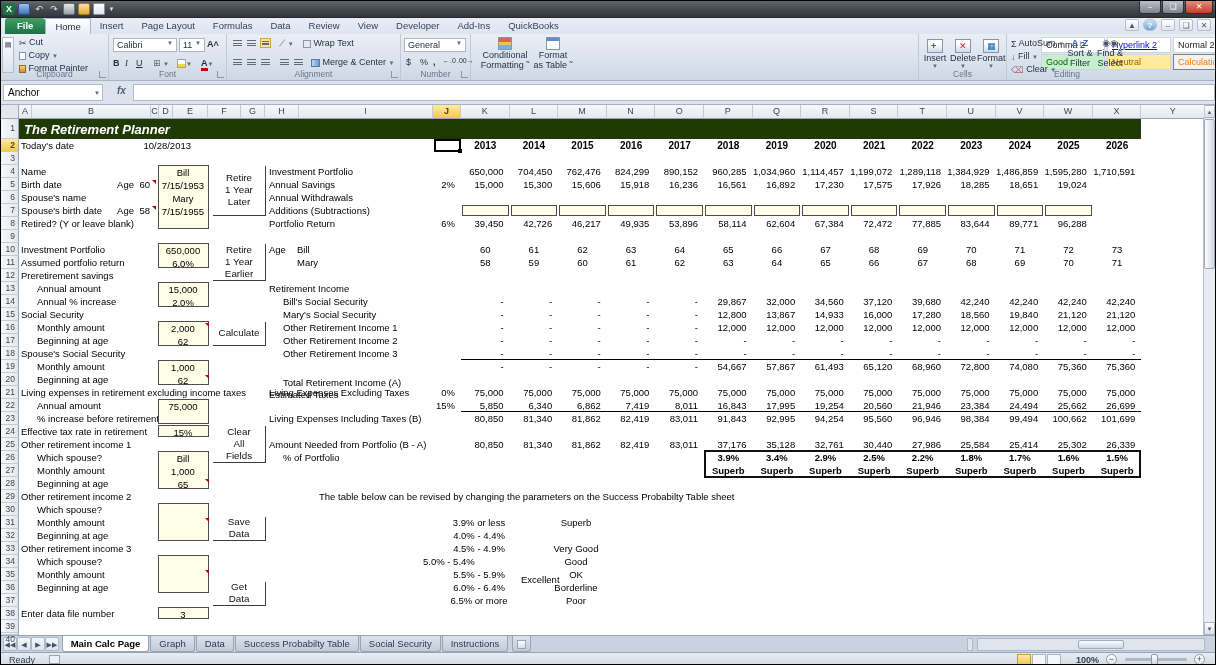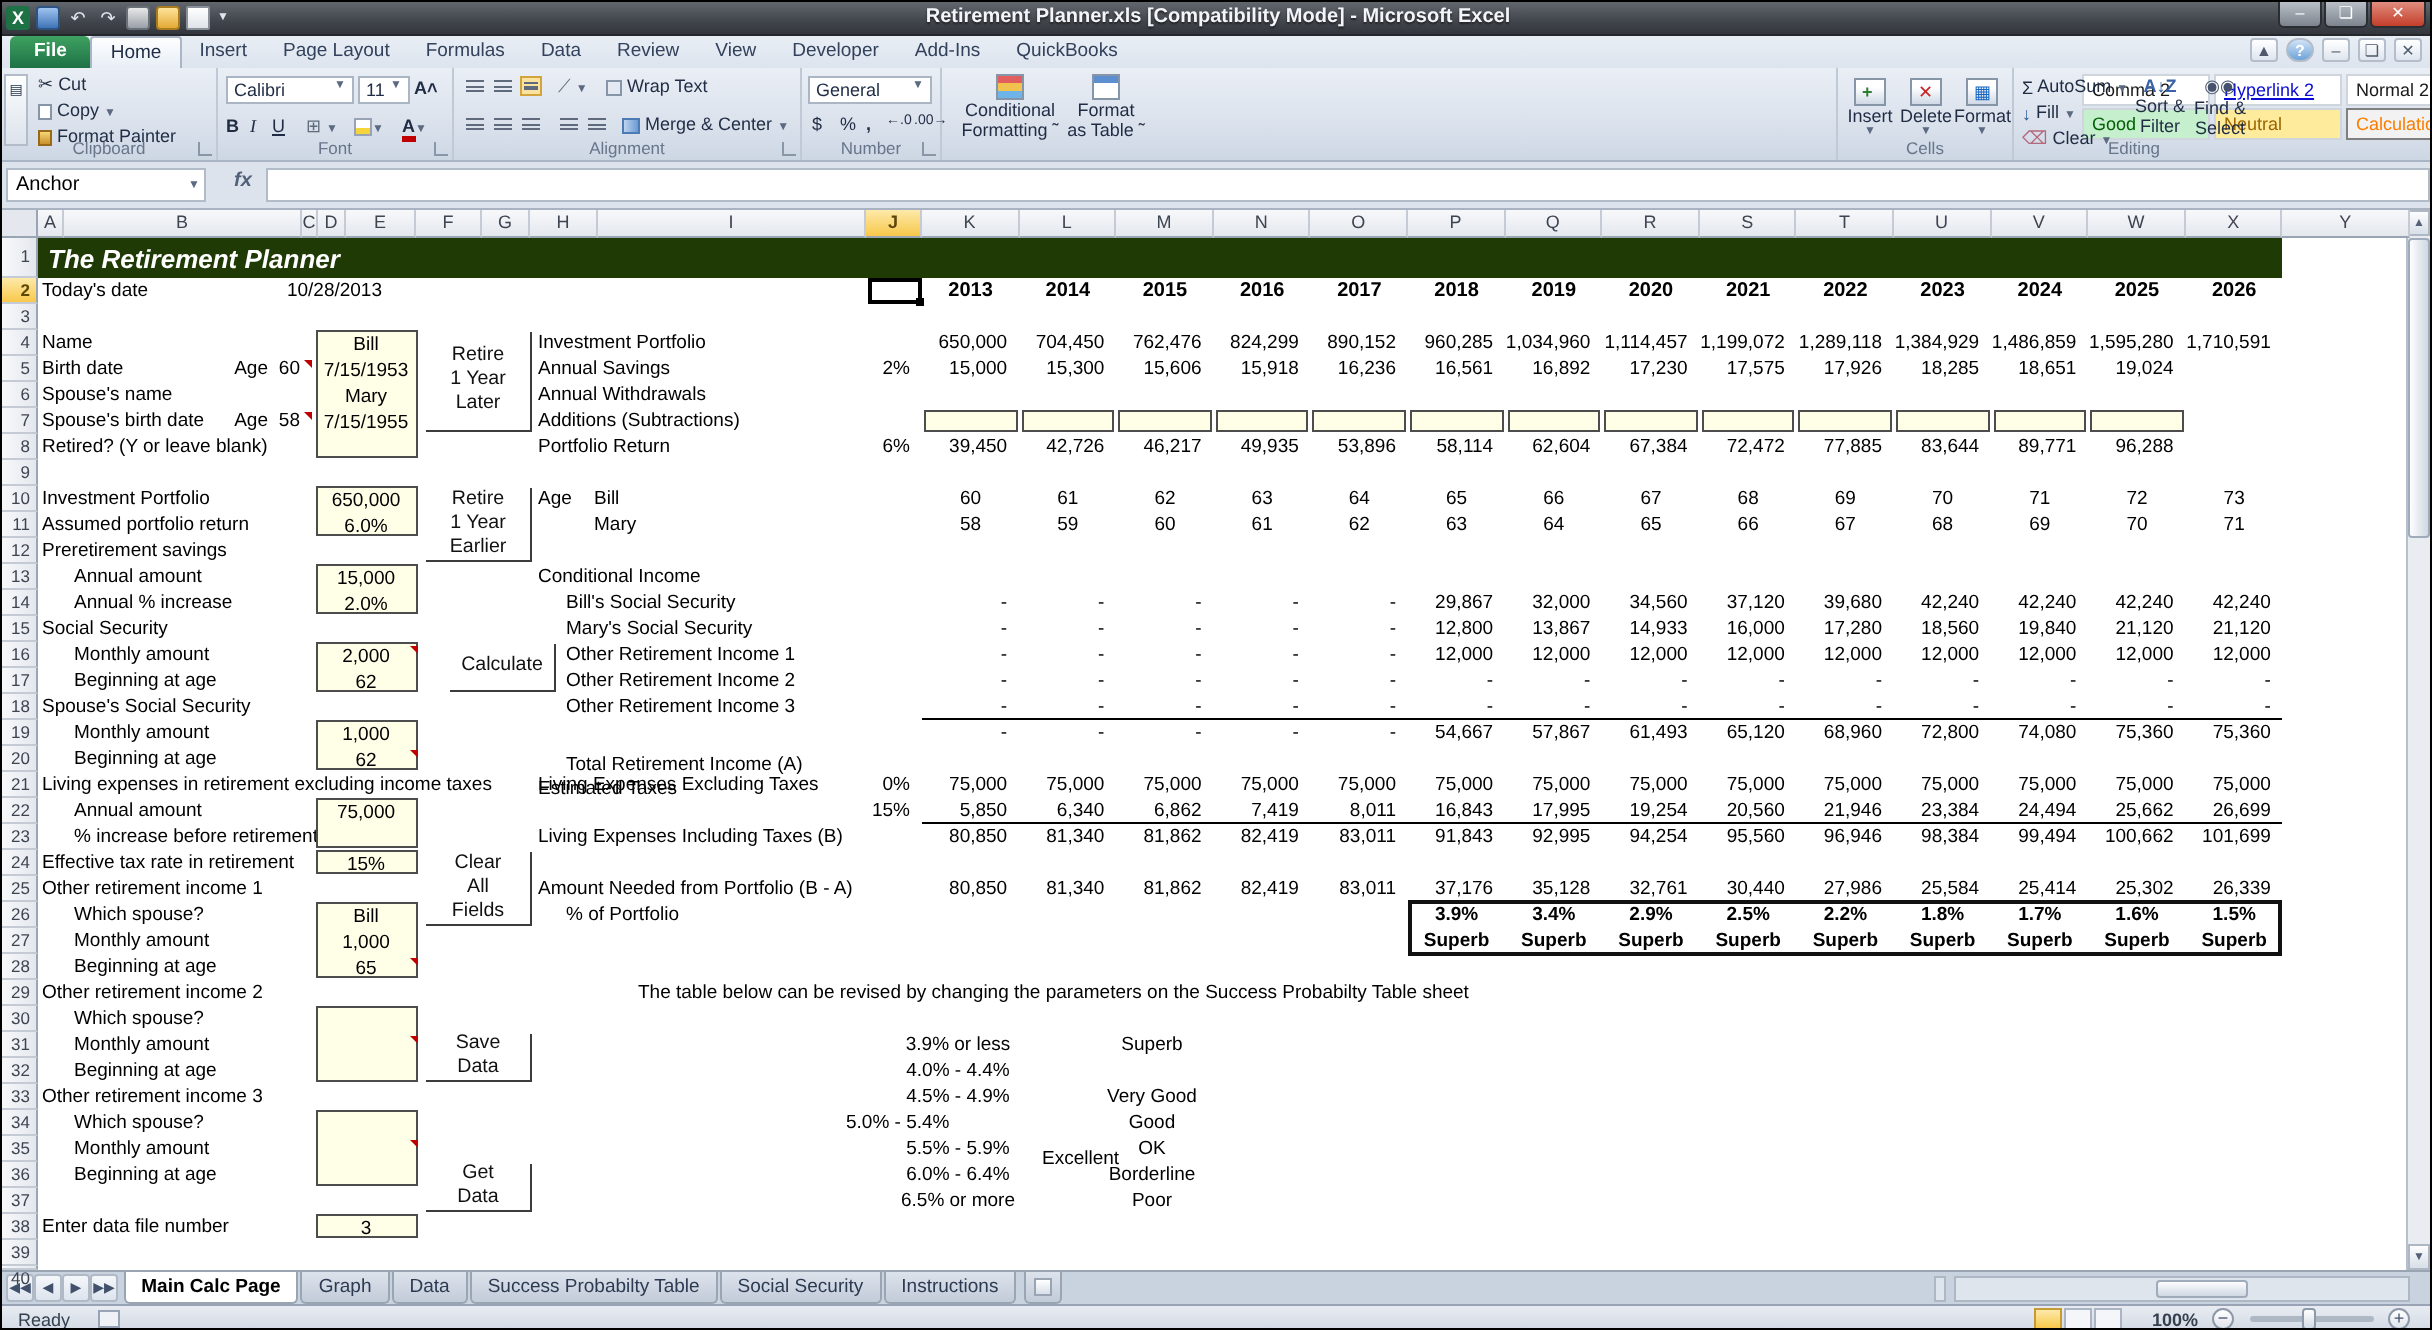"Retirement Planner.xls [Compatibility" div.wtitle { html: <div>Retirement Planner.xls [Compatibility Mode] - Microsoft Excel</div> -> none }
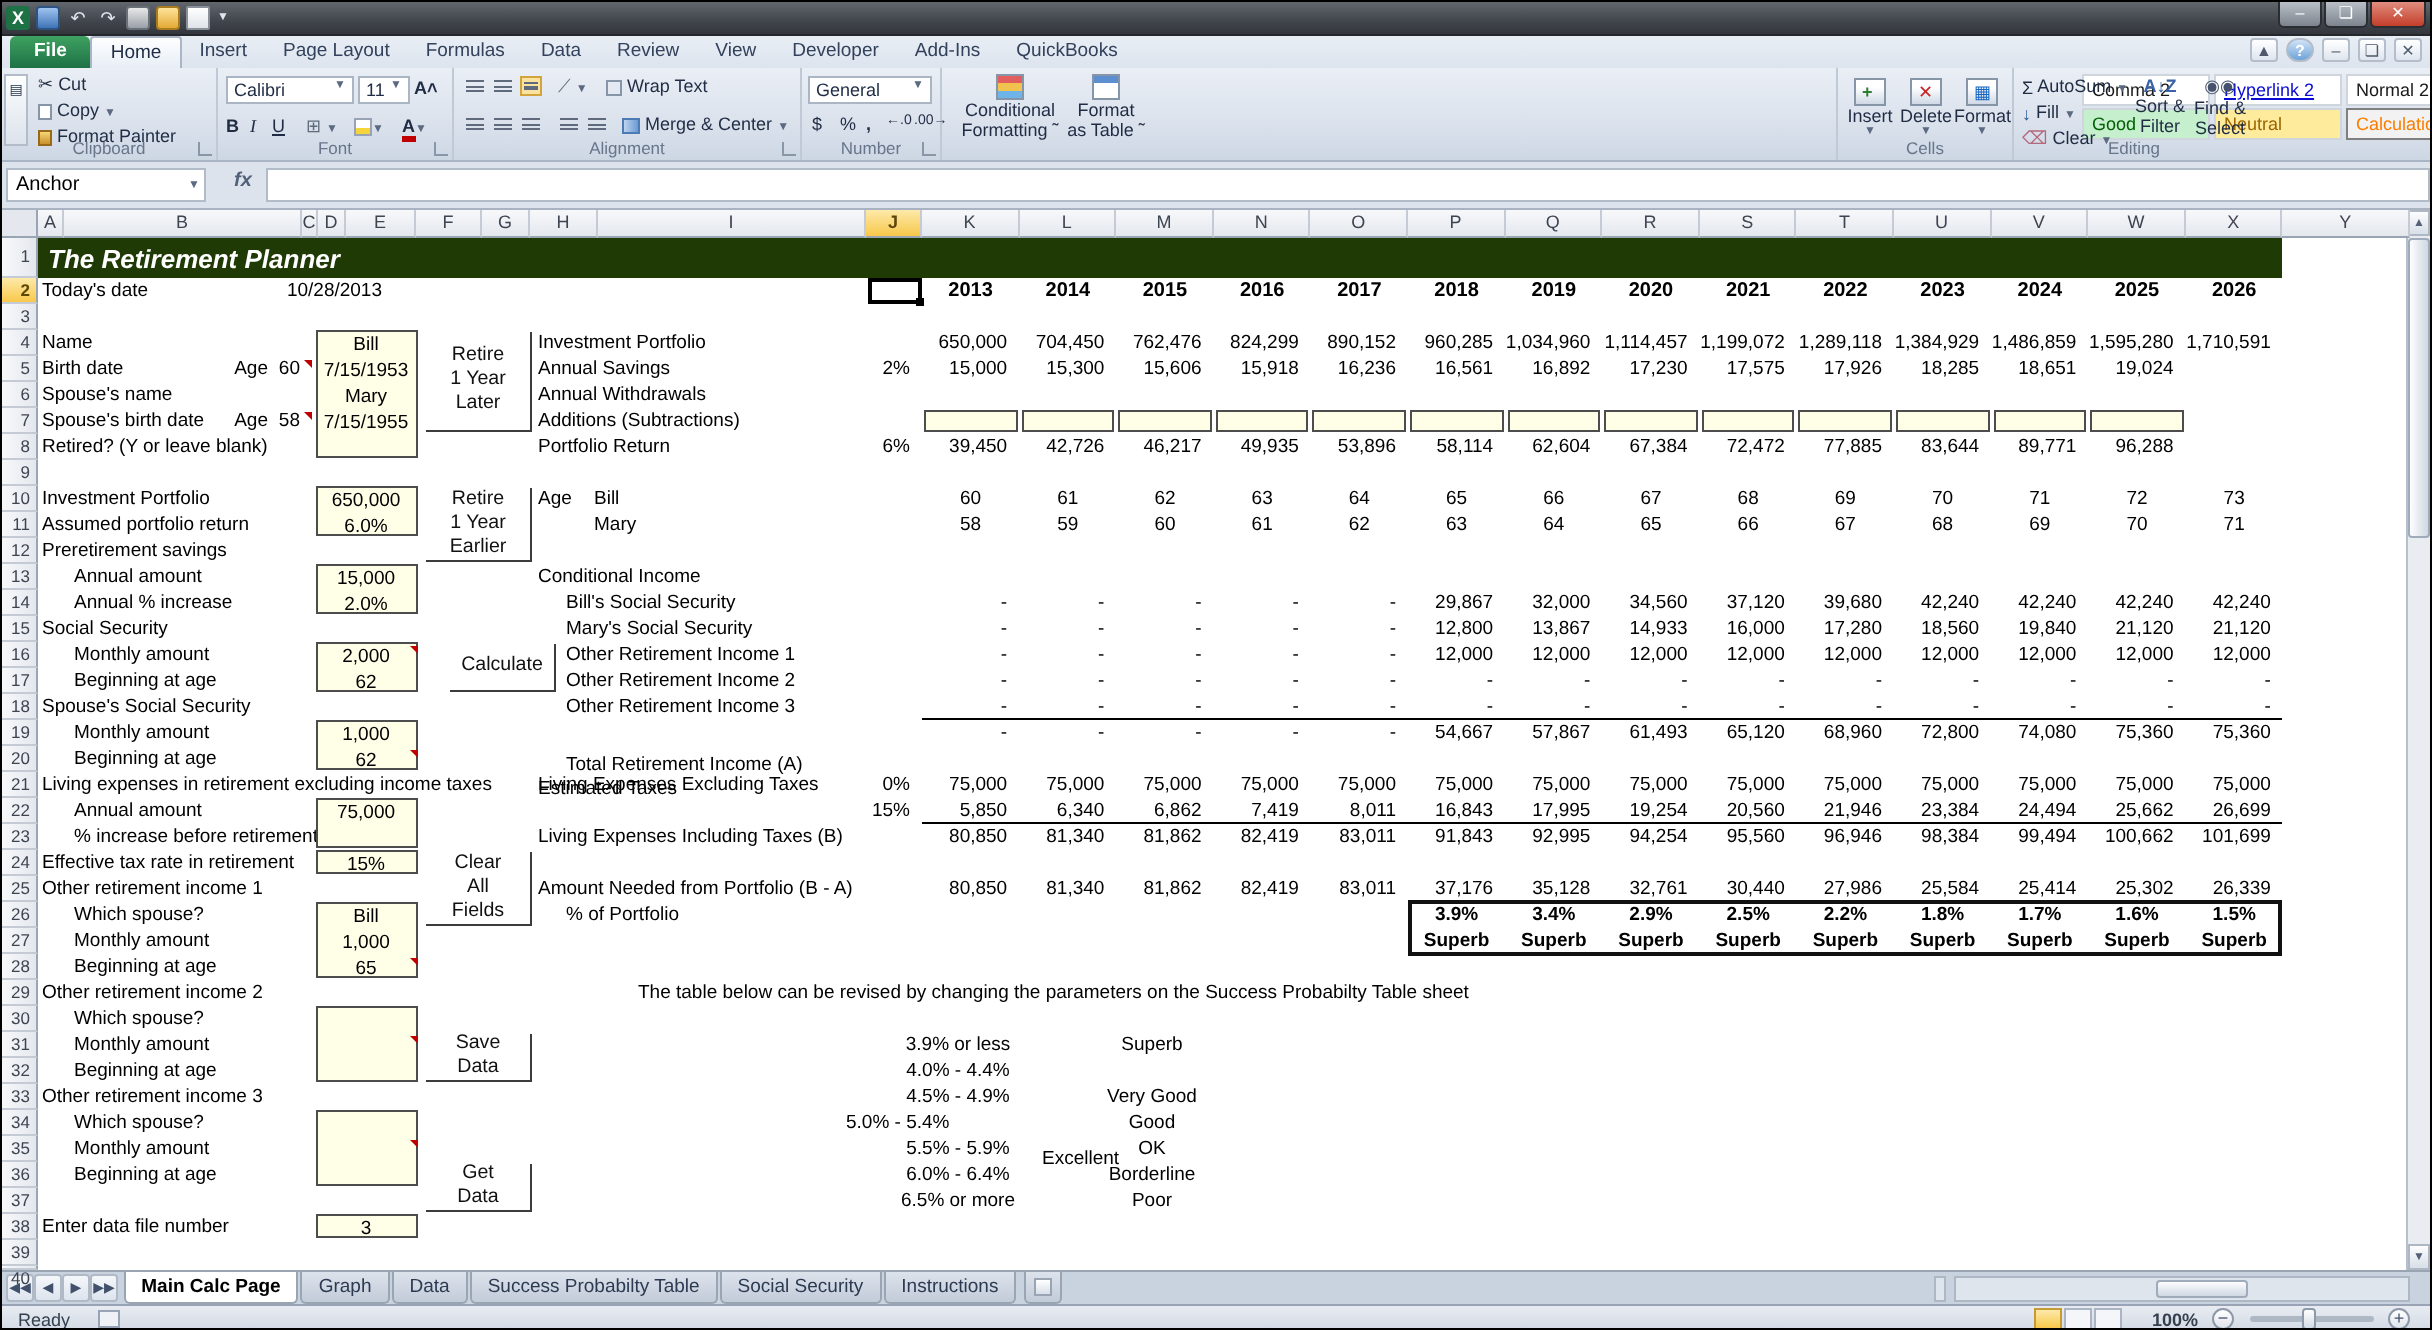"Conditional Income" div.cell { text: Conditional -> Retirement }
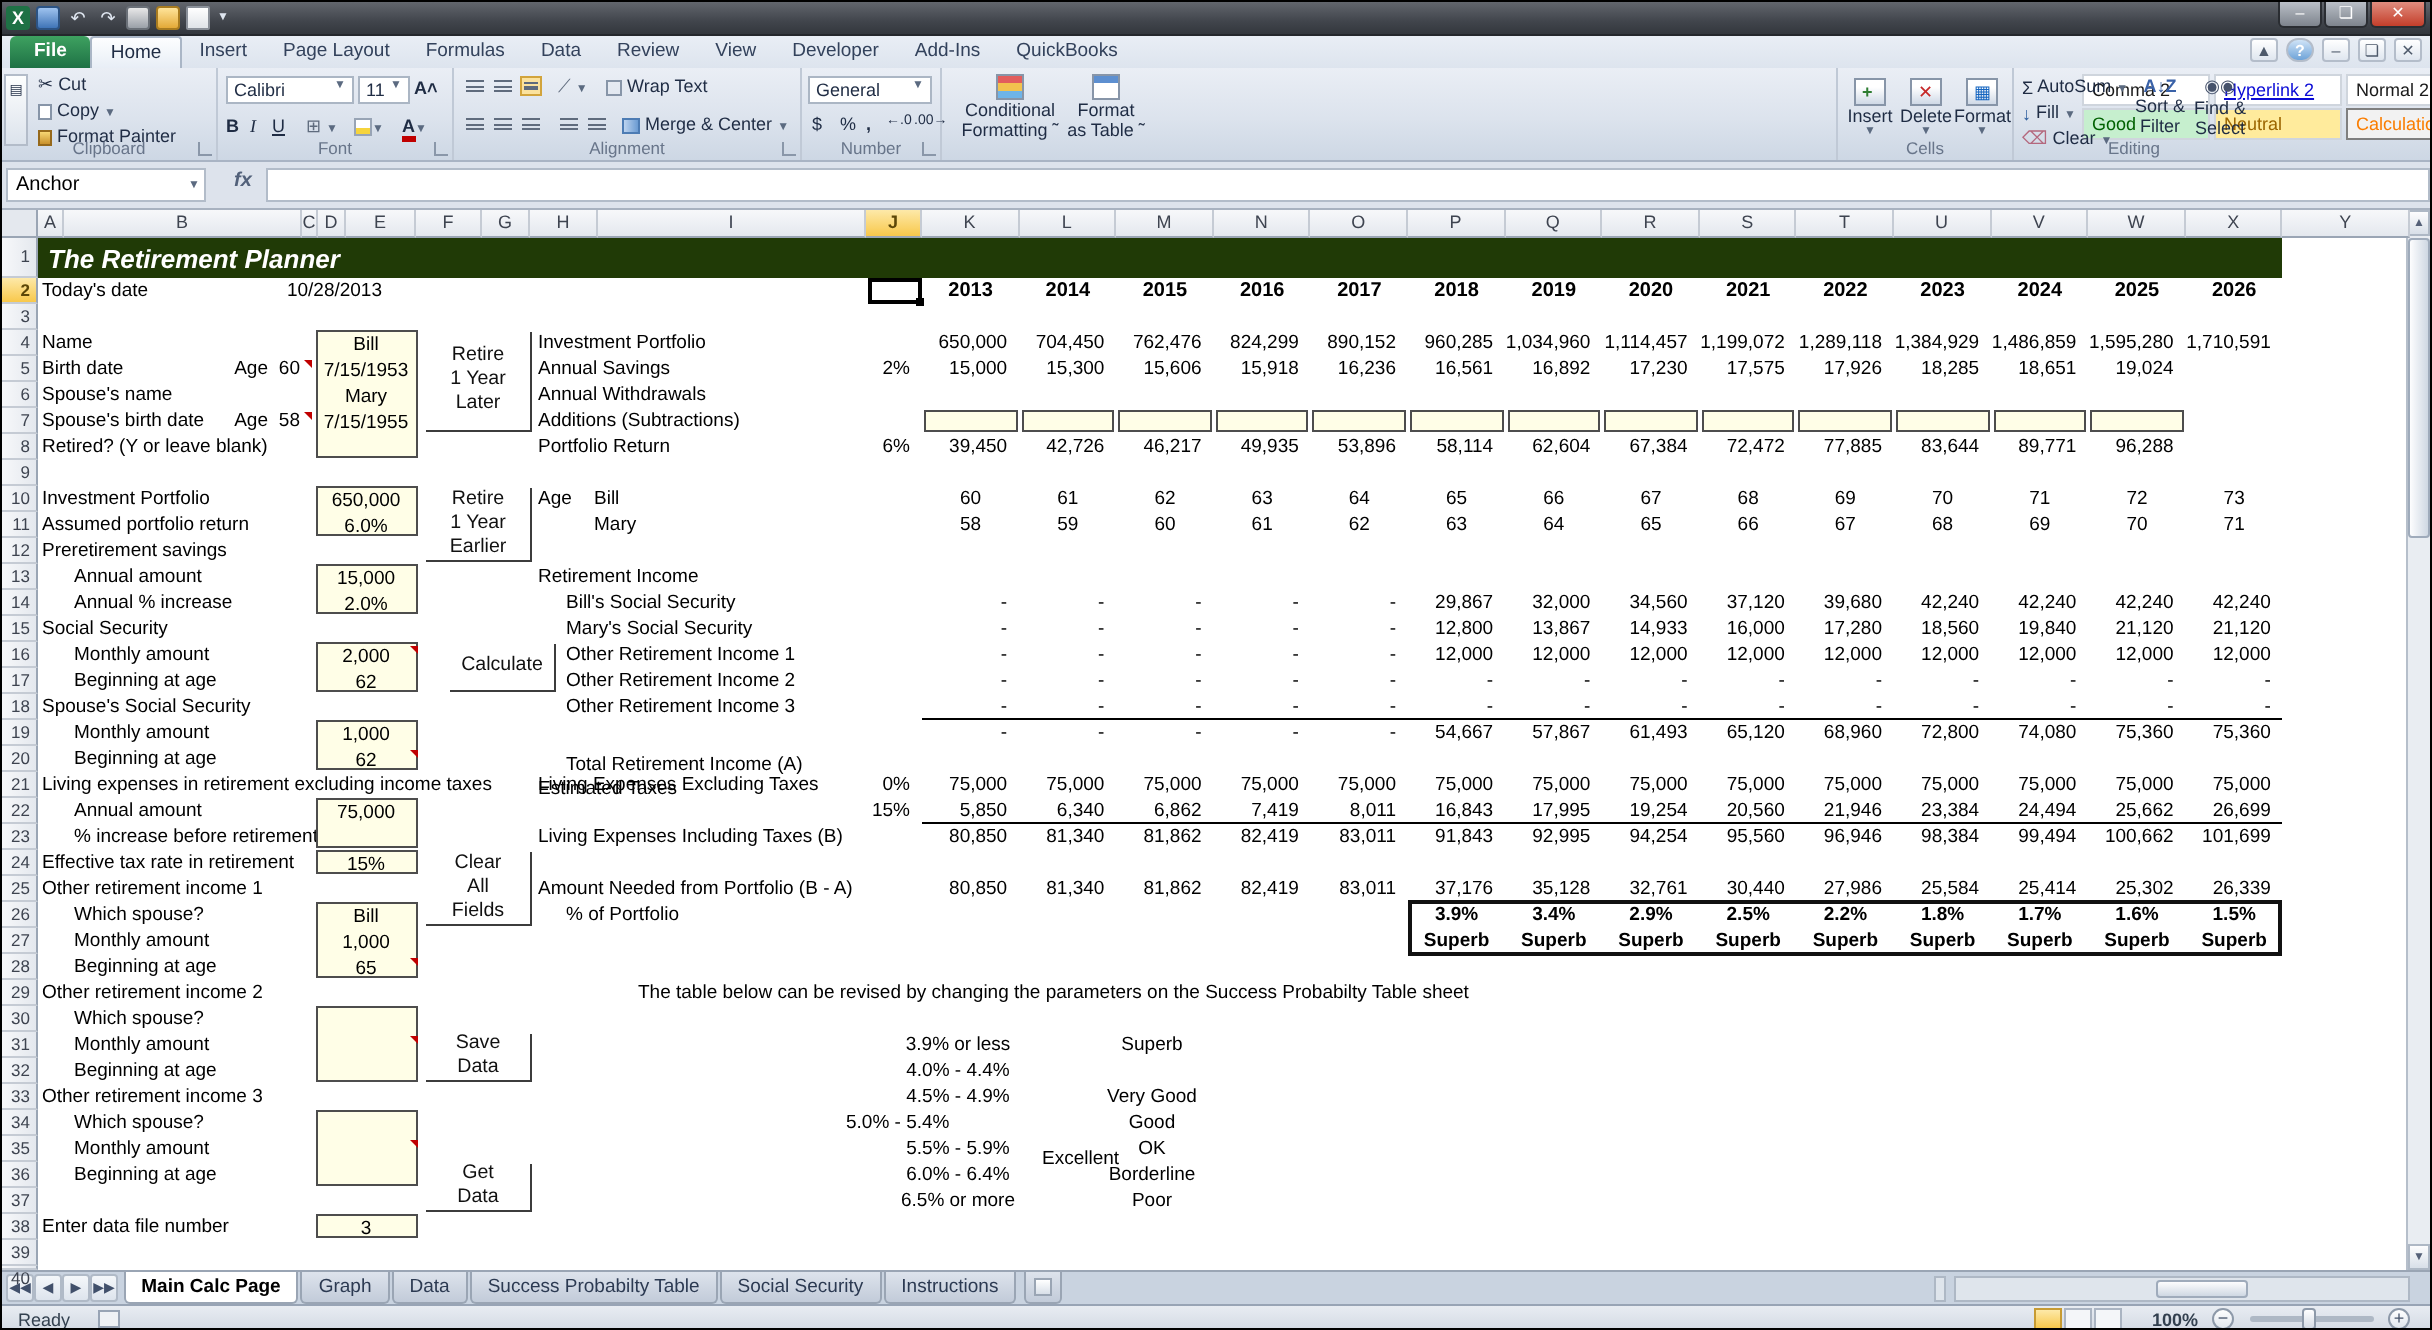"Calculate" div.mbtn { margin-left: 12px -> none }
